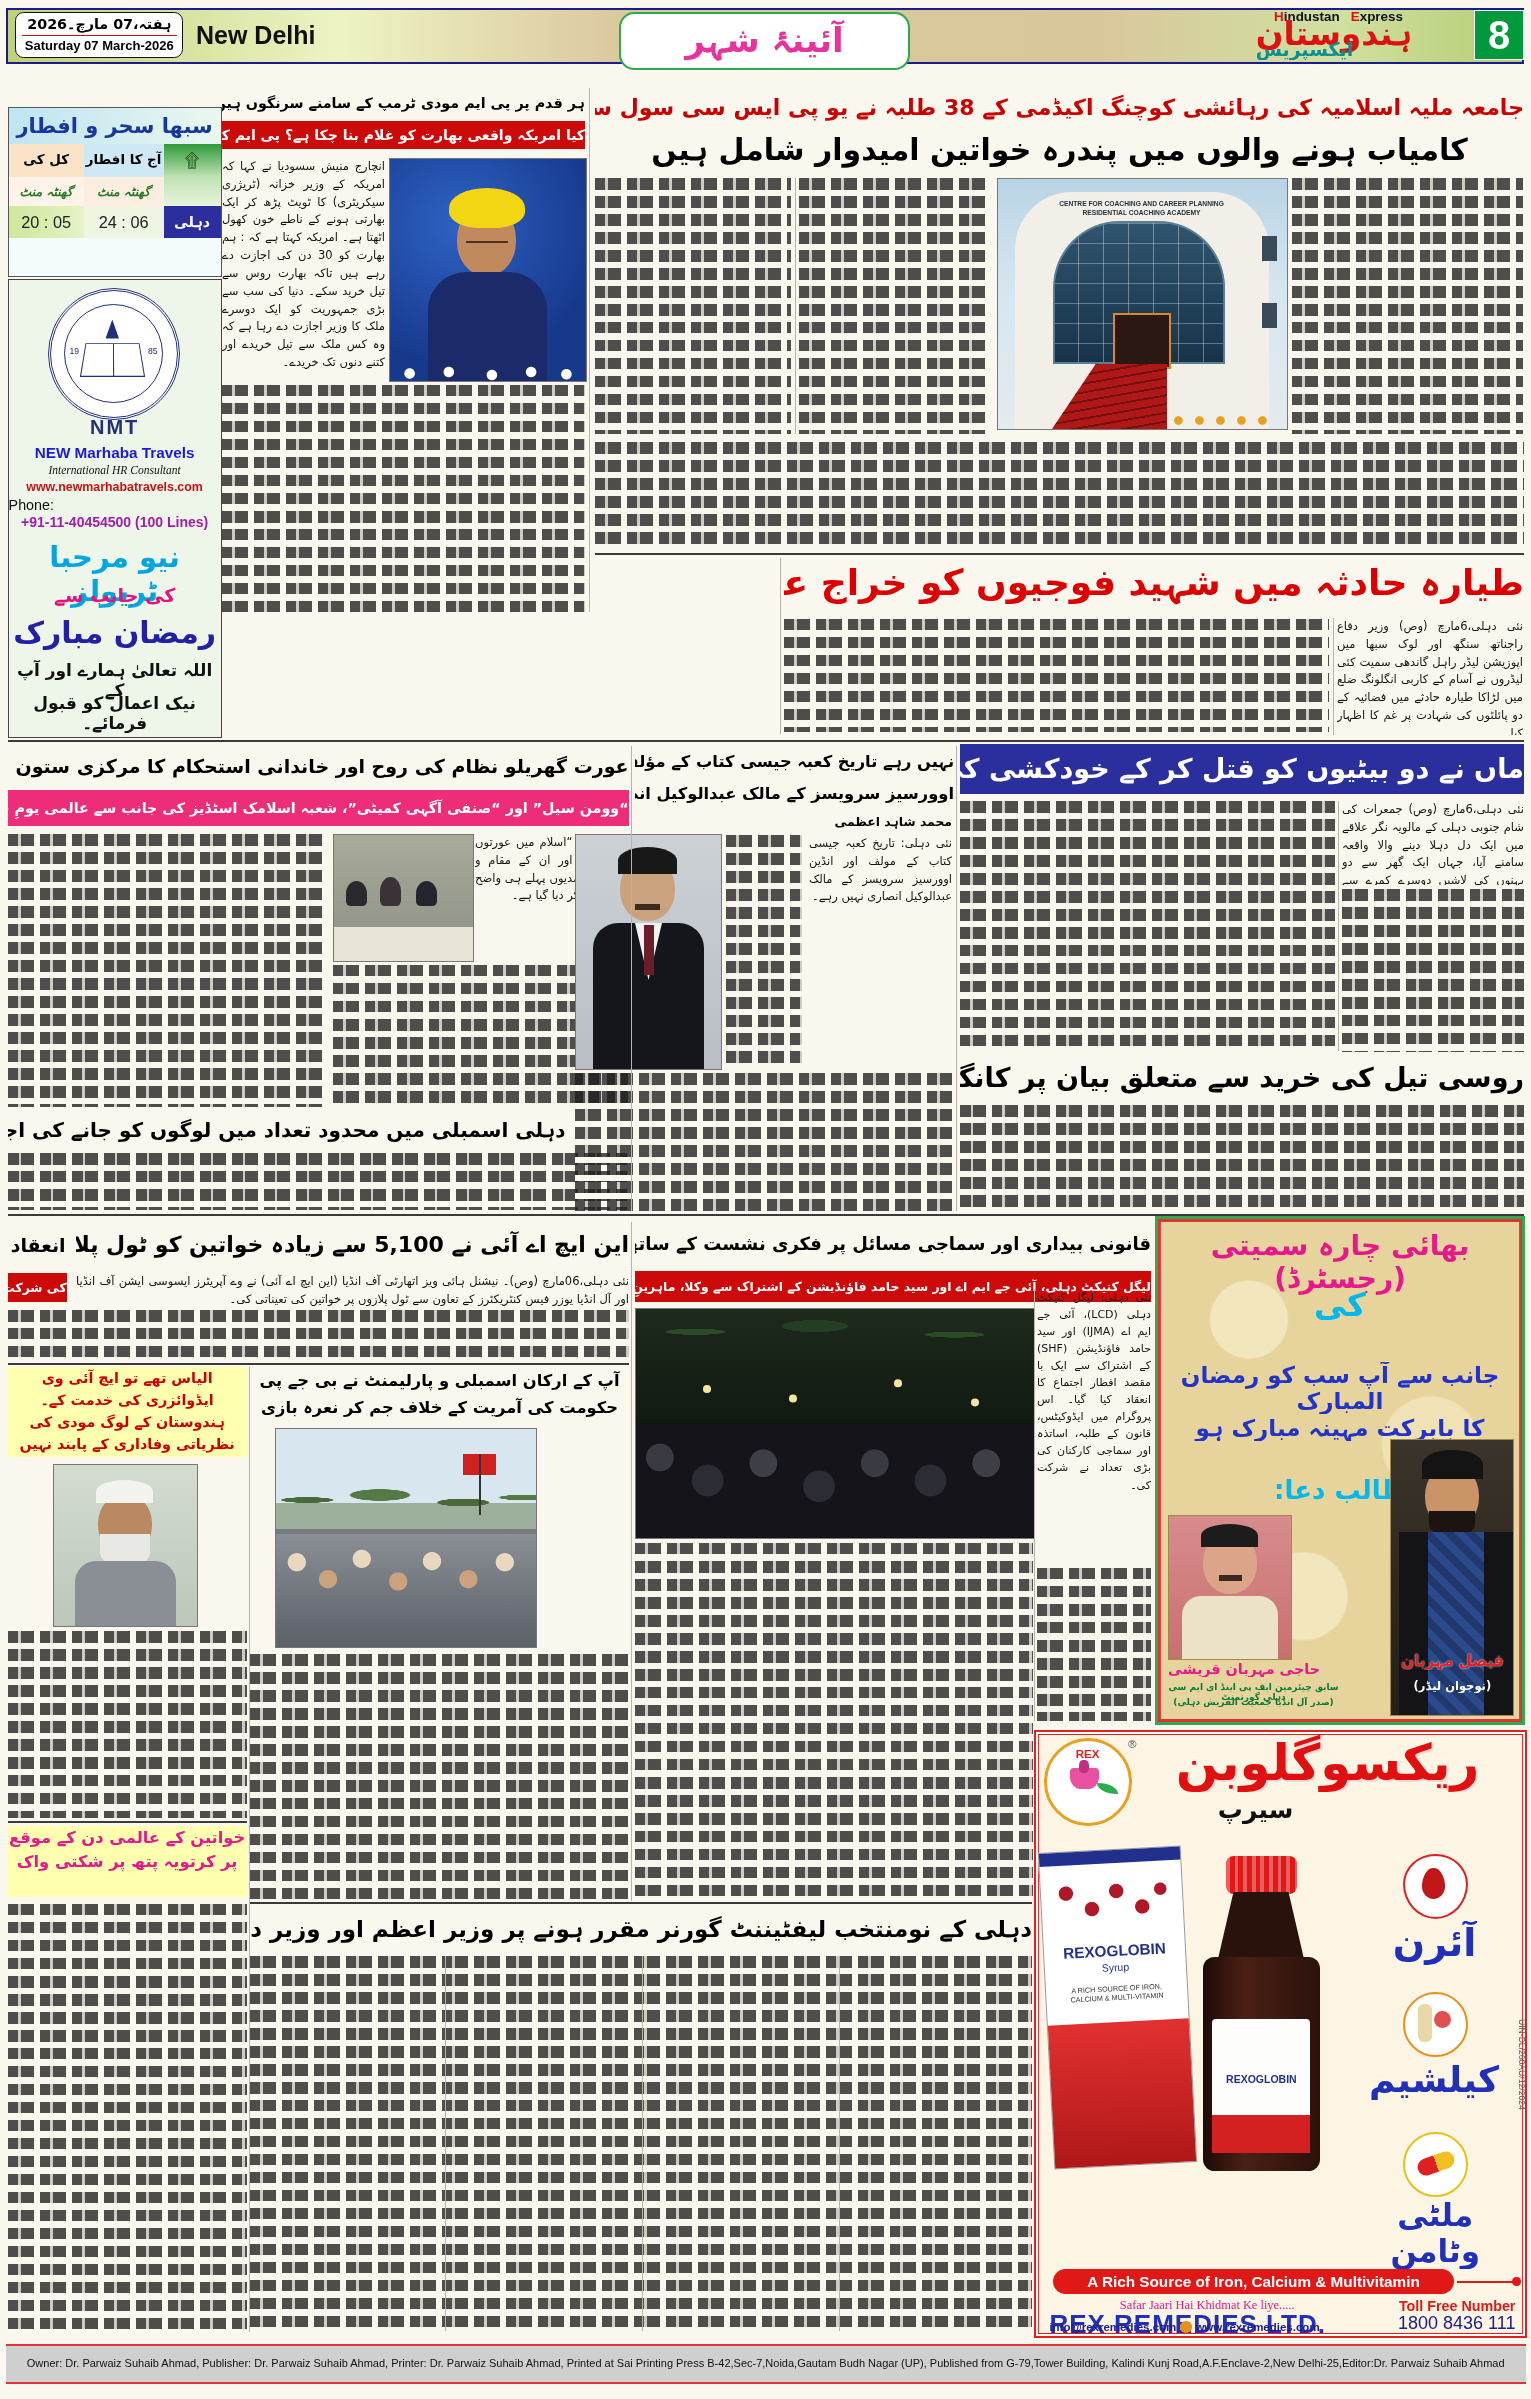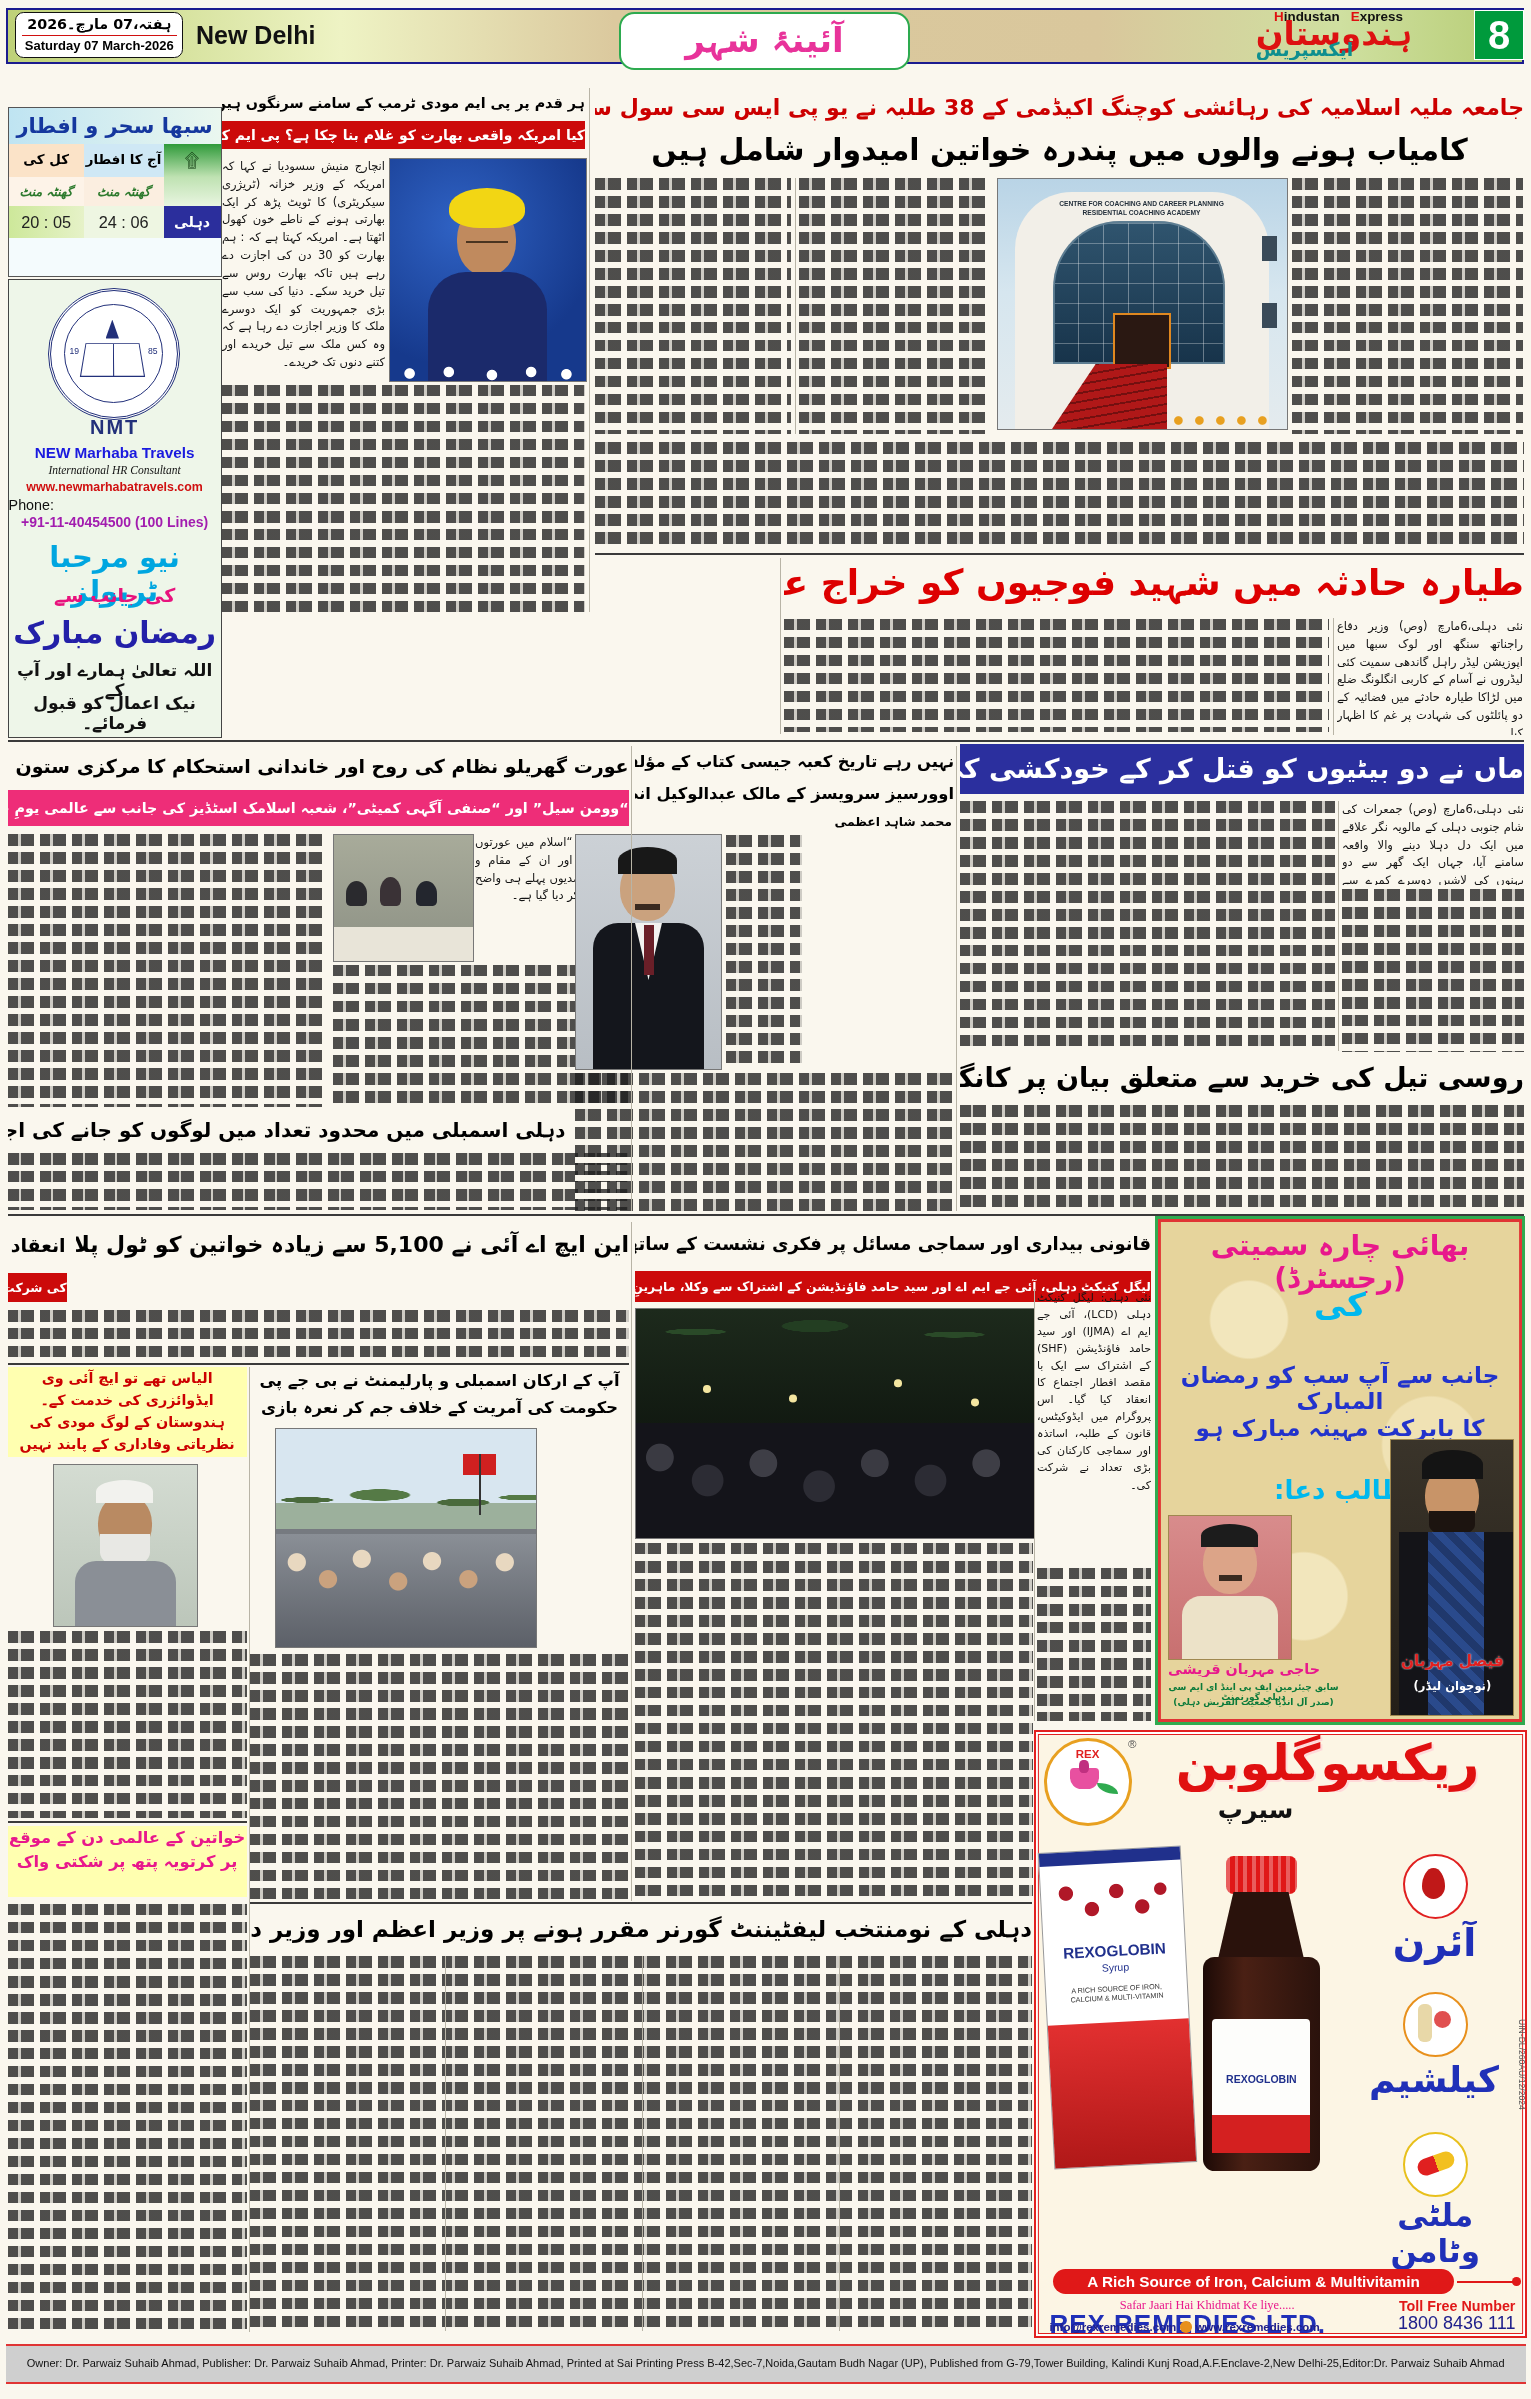"نئی دہلی: تاریخ کعبہ جیسی" div.abs { html: none -> <div>نئی دہلی: تاریخ کعبہ جیسی کتاب کے مولف اور انڈین اوورسیز سرویسز کے مالک عبدالوکیل انصاری نہیں رہے۔</div> }
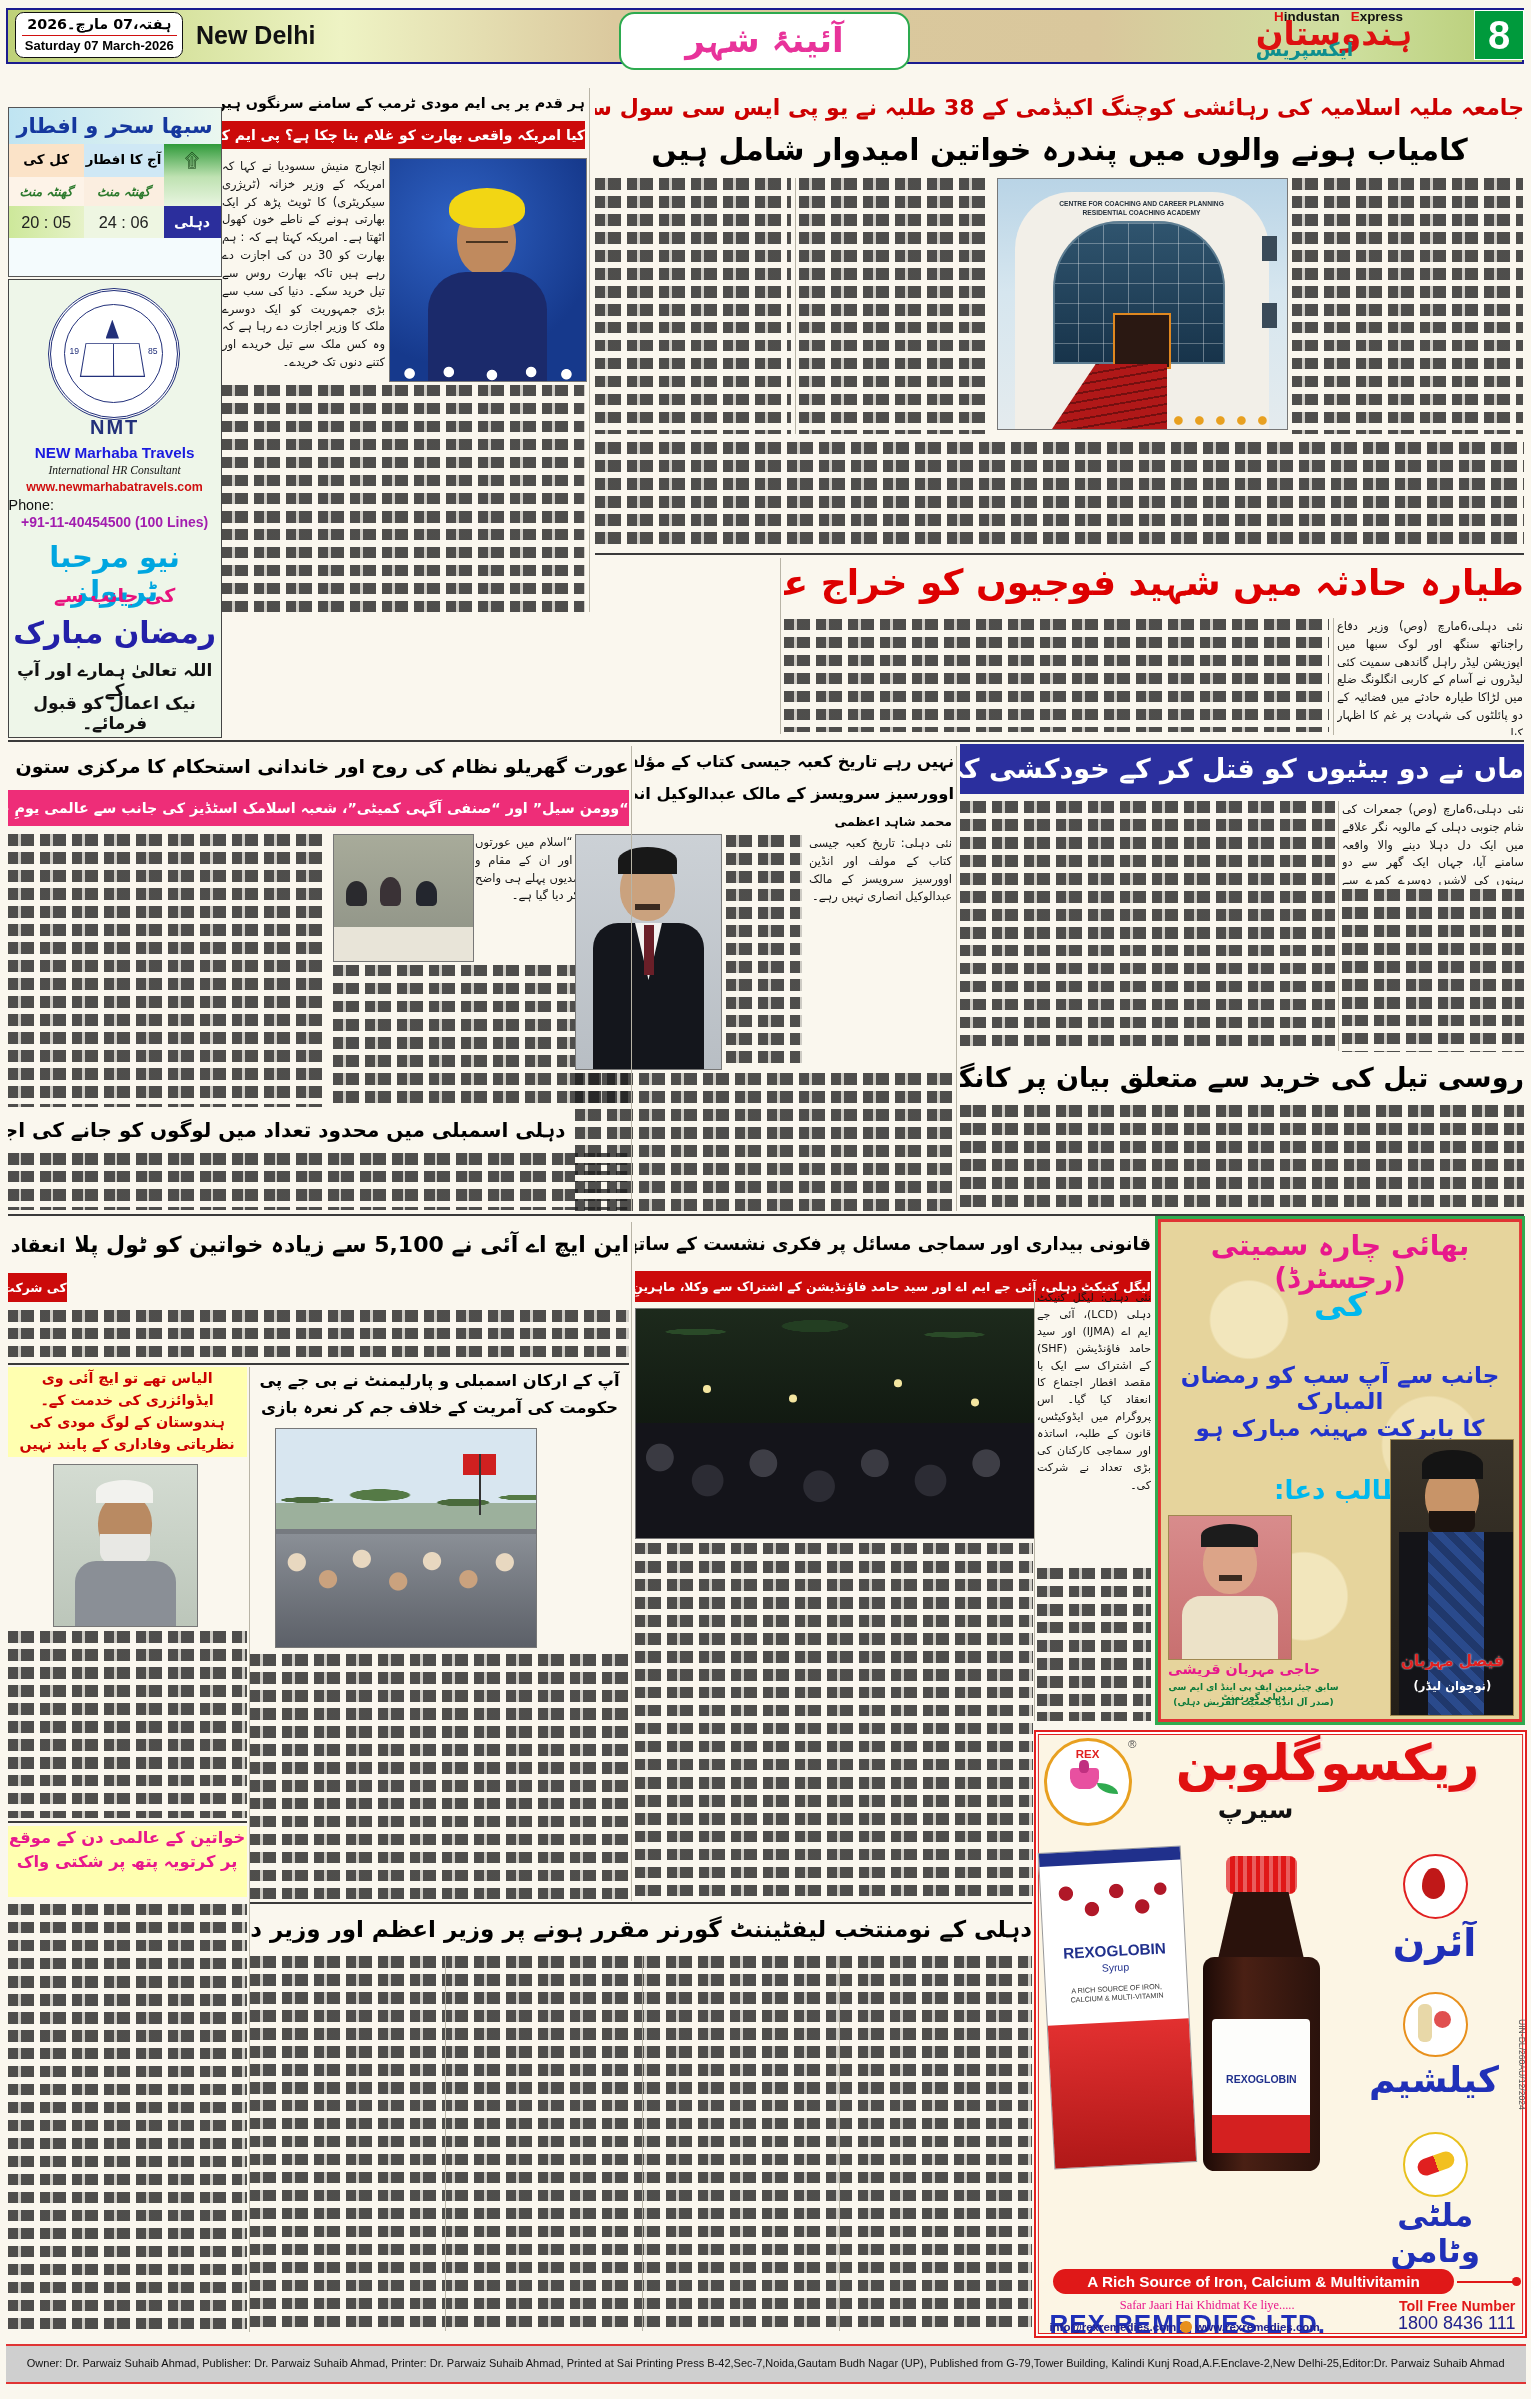"نئی دہلی،06مارچ (وص)۔ نیشنل ہائی" div.abs { html: none -> <div>نئی دہلی،06مارچ (وص)۔ نیشنل ہائی ویز اتھارٹی آف انڈیا (این ایچ اے آئی) نے وے آپریٹرز ایسوسی ایشن آف انڈیا اور آل انڈیا یوزر فیس کنٹریکٹرز کے تعاون سے ٹول پلازوں پر خواتین کی تعیناتی کی۔</div> }
